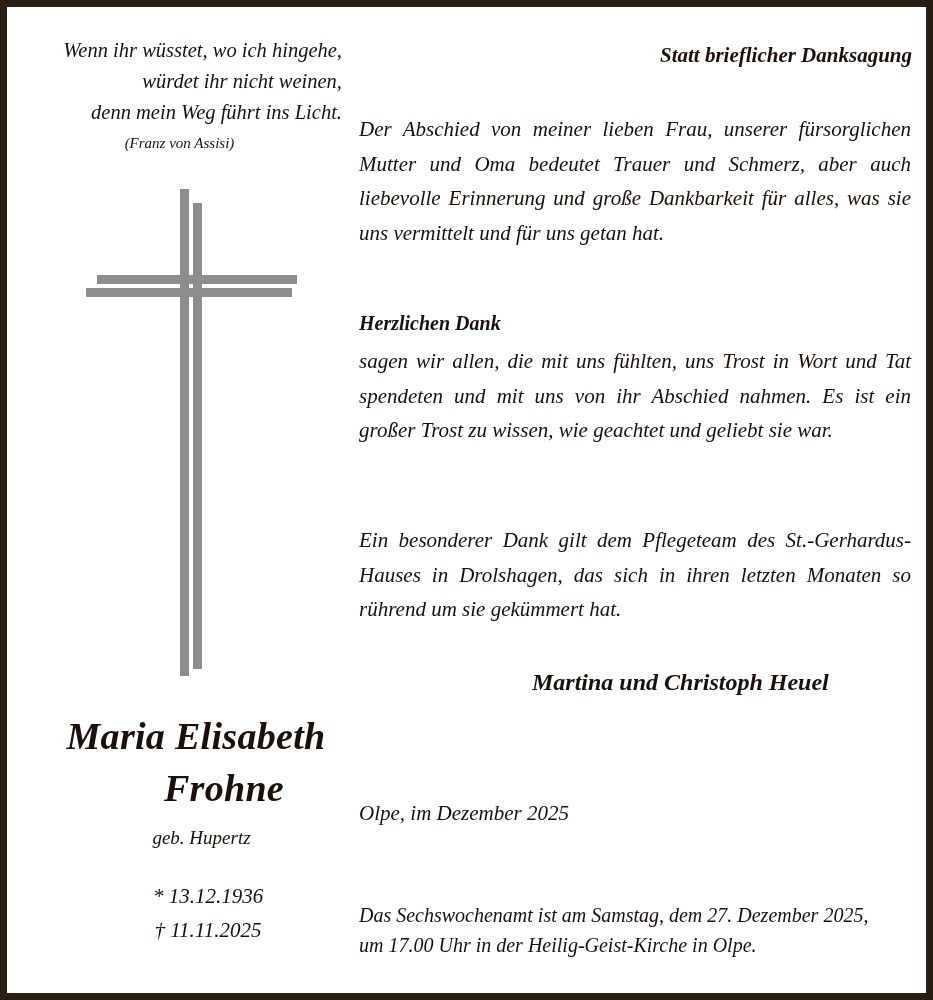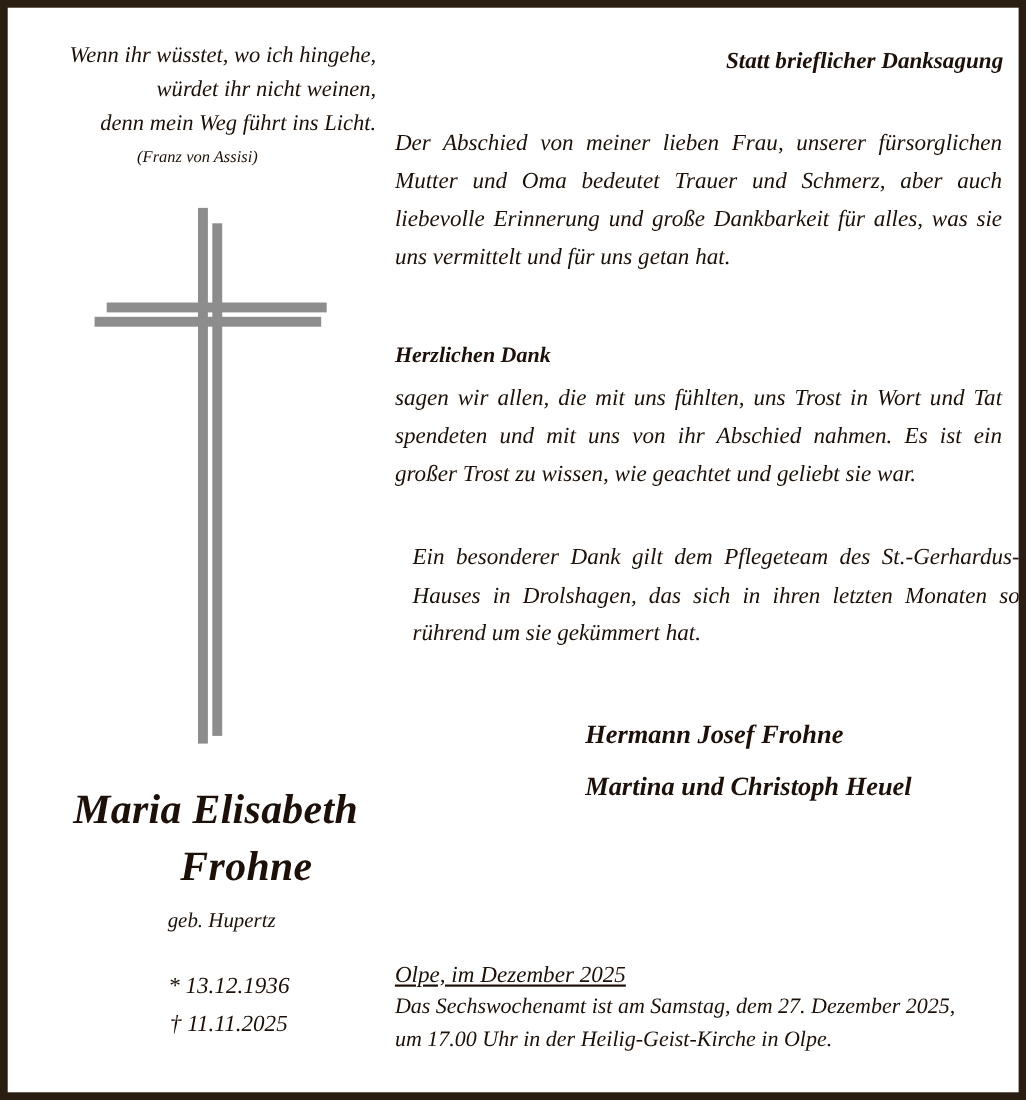"Ein besonderer Dank gilt dem" .p3 { margin-left: 16px -> none; top: 482px -> 516px }
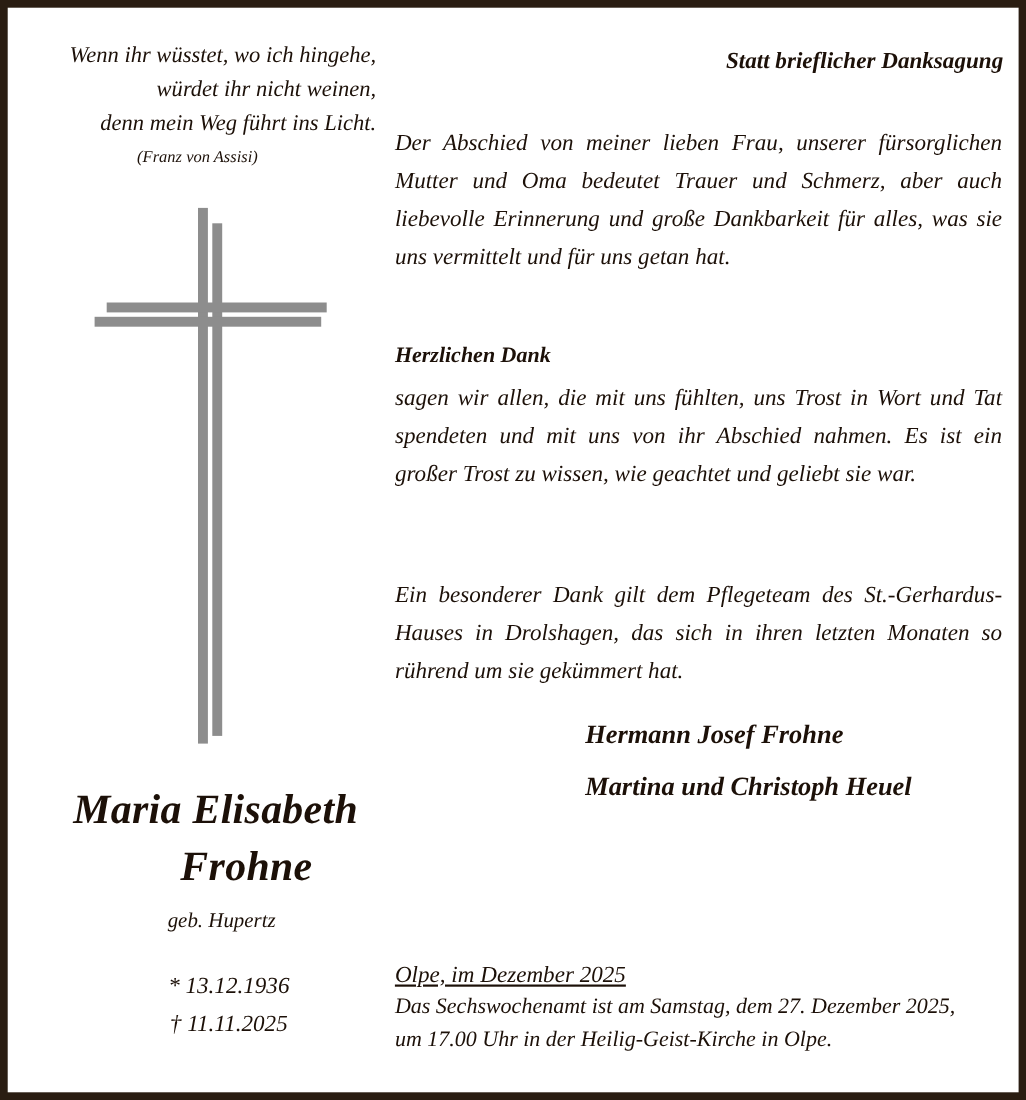"Hermann Josef Frohne" span.signer-1 { html: <span>Hermann Josef Frohne</span> -> none }
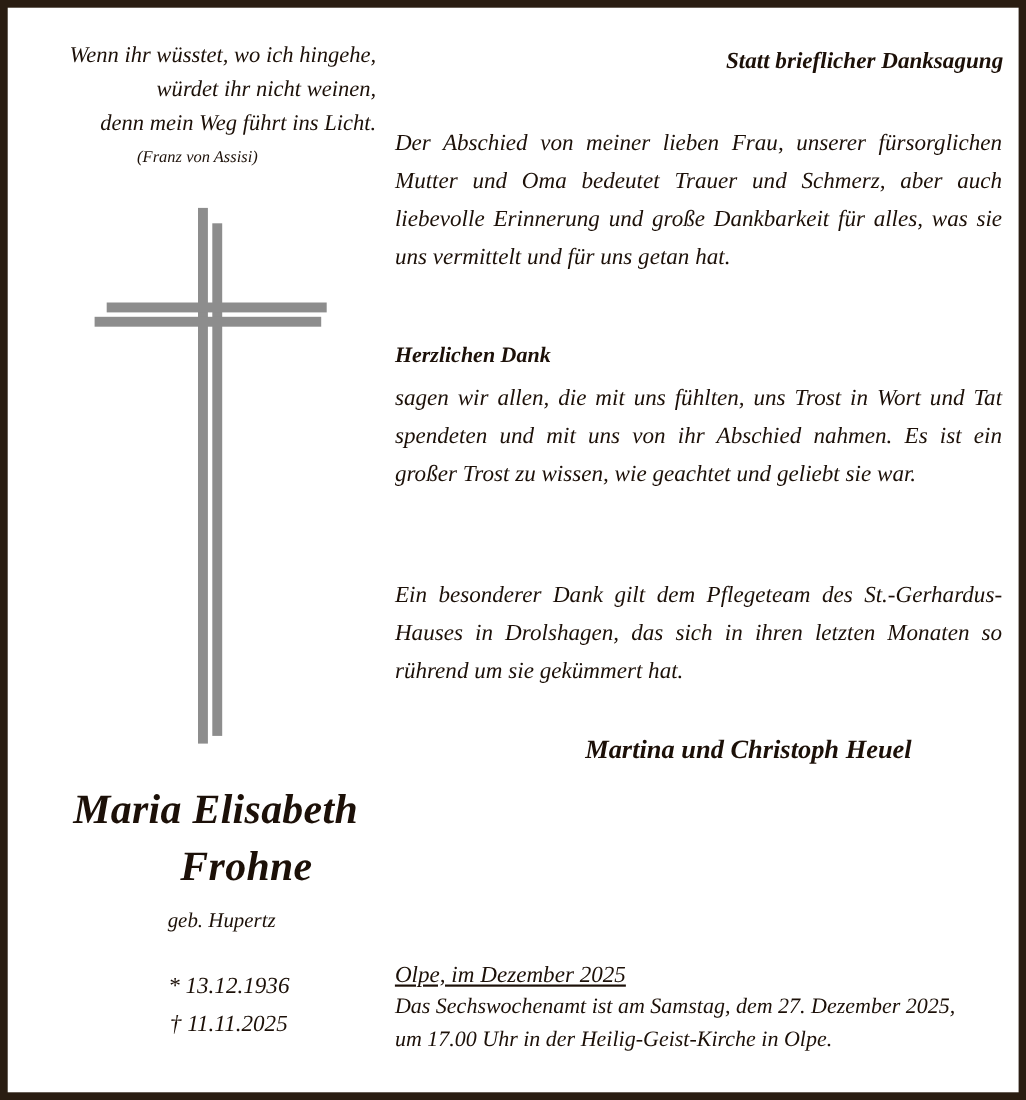"Olpe, im Dezember 2025" .place-date { text-decoration: underline -> none; top: 864px -> 791px }
